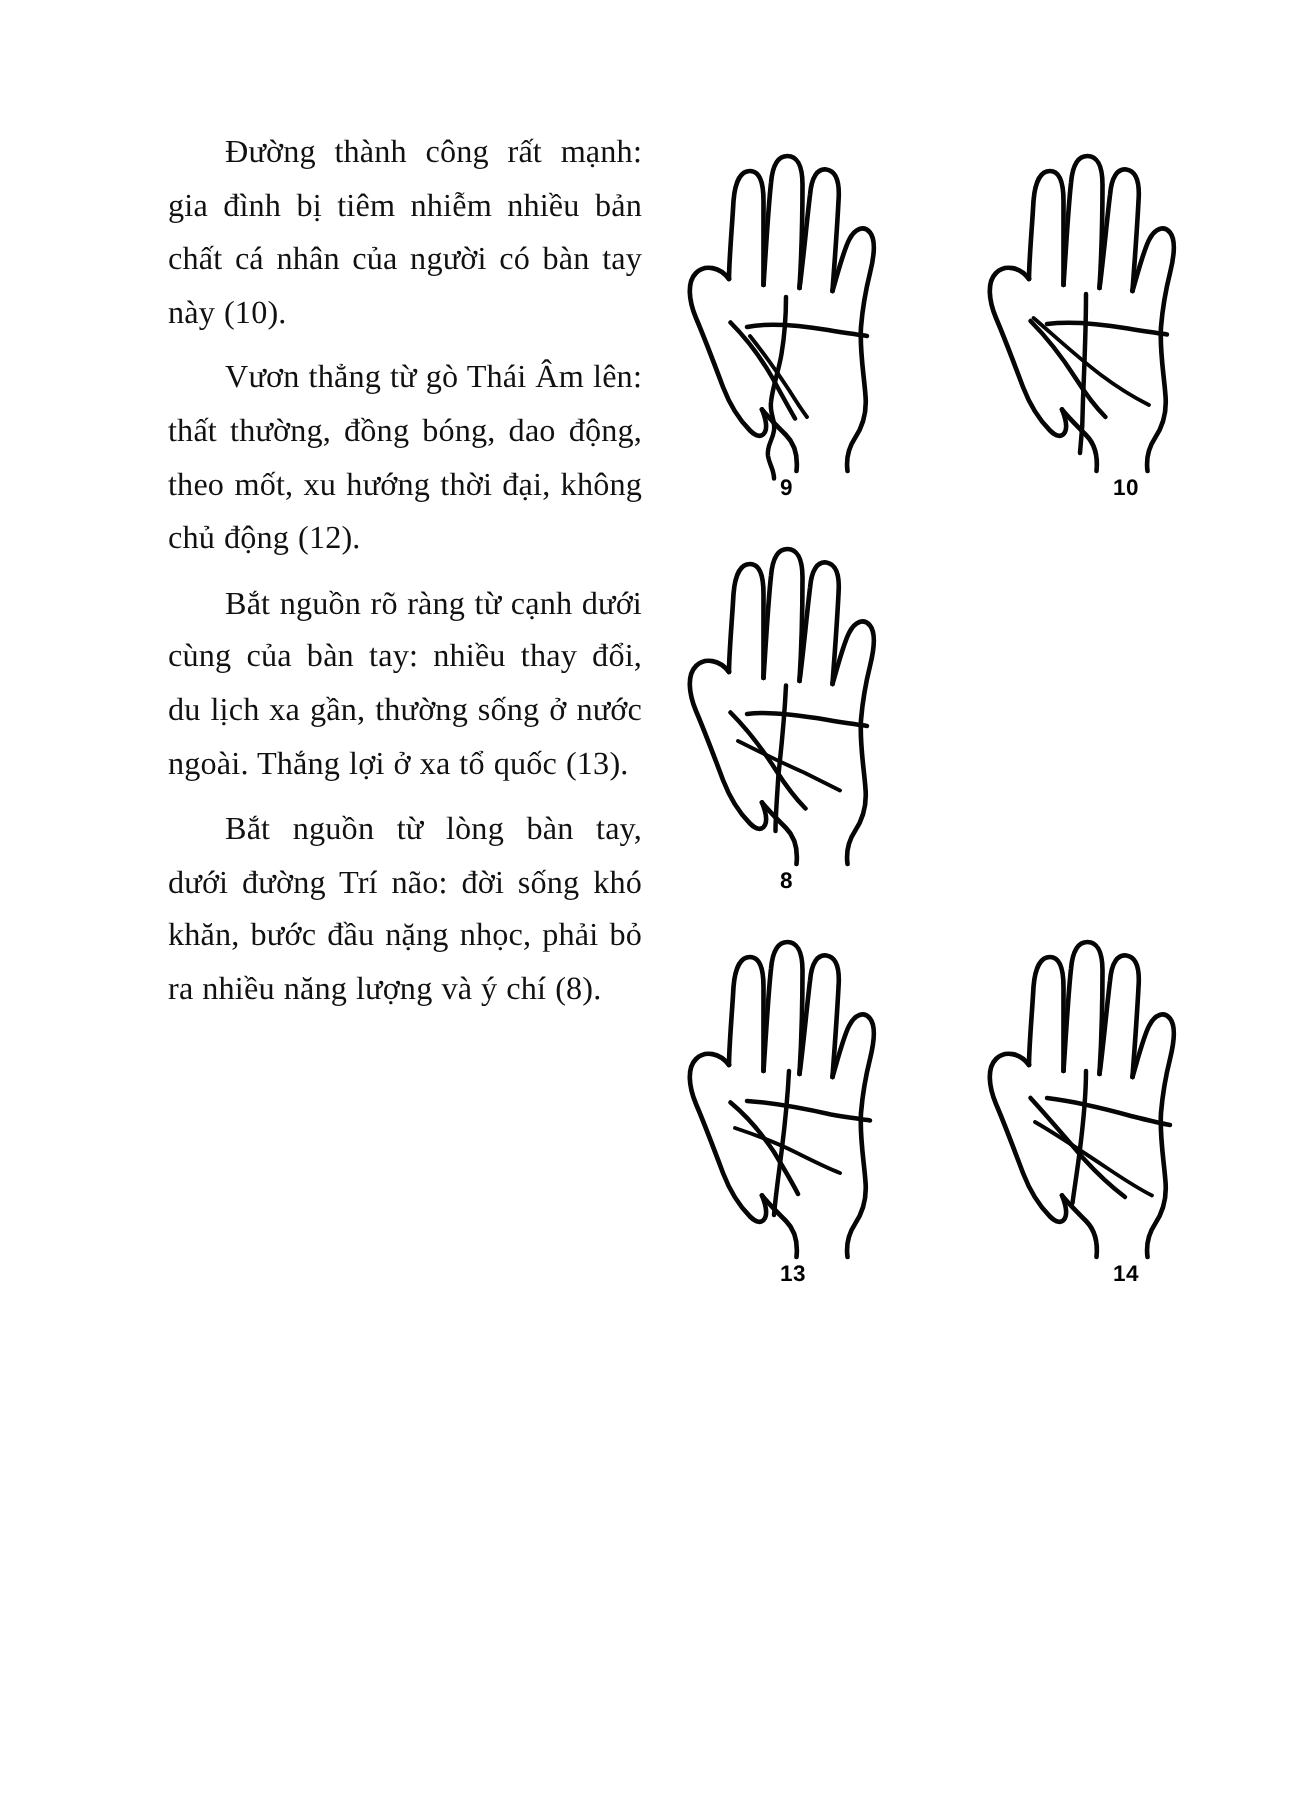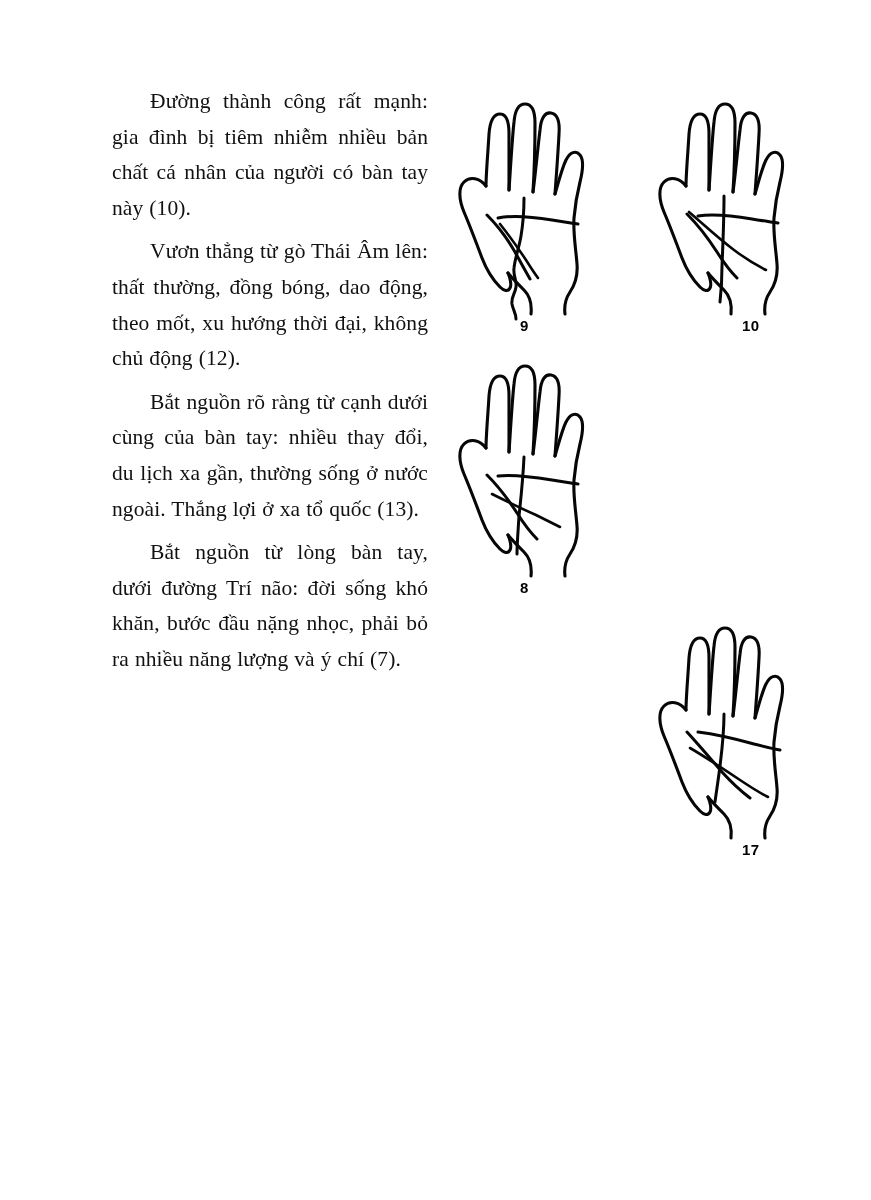"Bắt nguồn từ lòng bàn" p.para { text: 7 -> 8 }
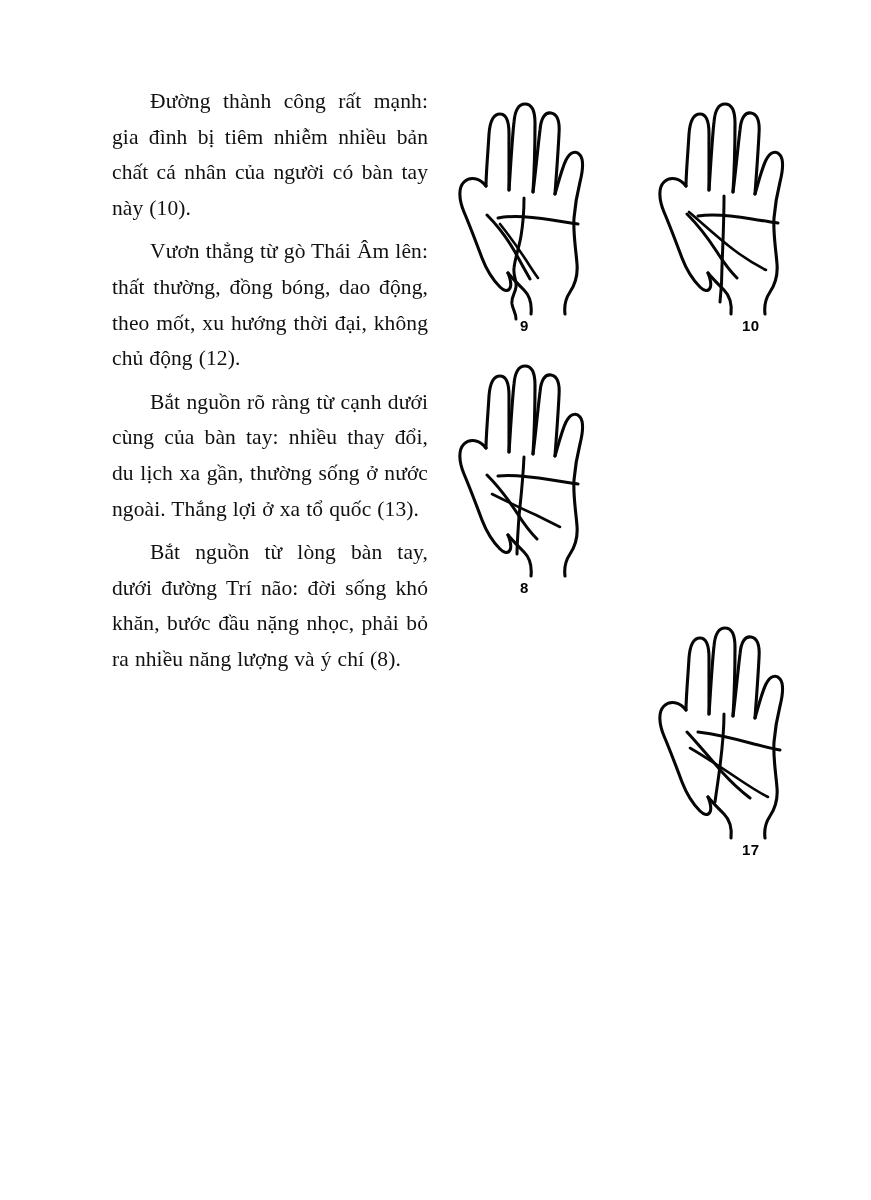"13" div.fig-cell { html: none -> <div> <svg> <path></path> <path></path> <path></path> <path></path> <path></path> <path></path> <path></path> <path></path> <path></path> <path></path> </svg> <div>13</div> </div> }
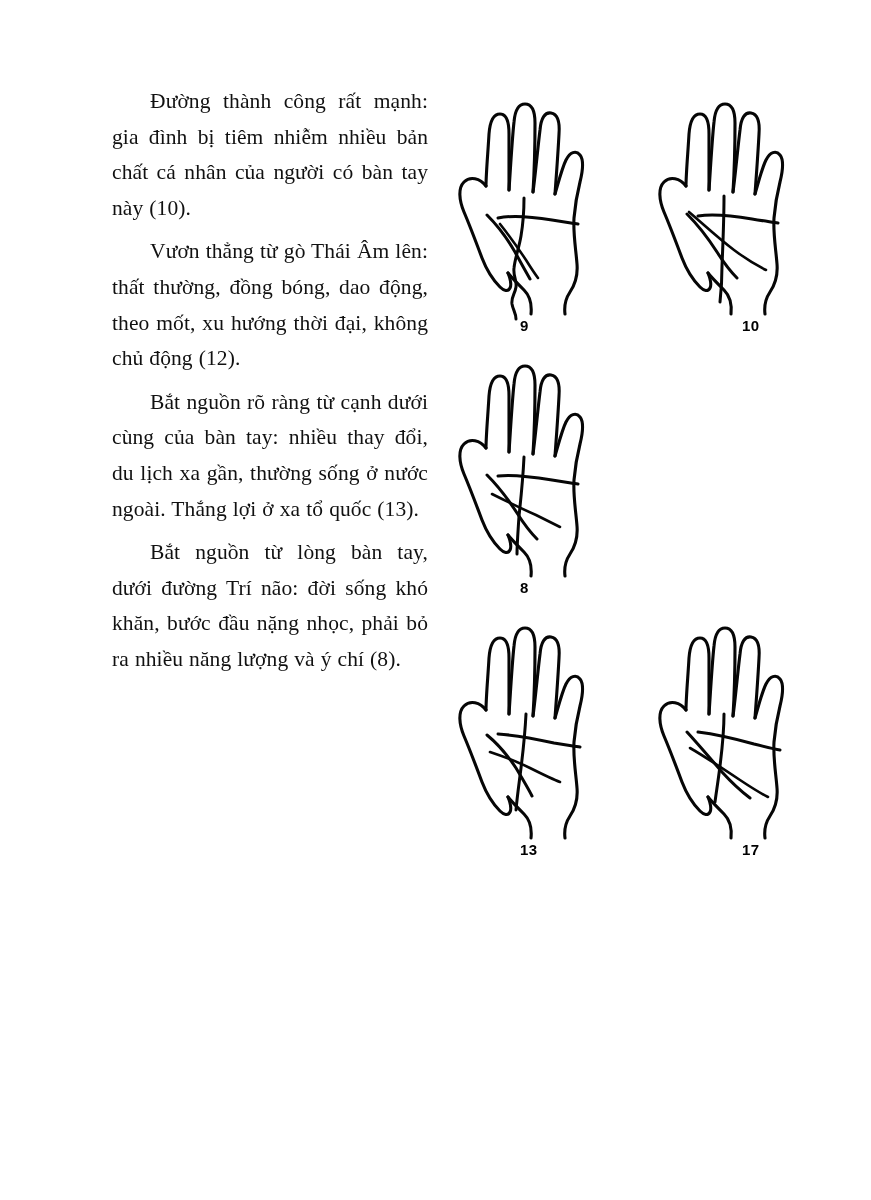"17" div.fig-label { text: 17 -> 14 }
